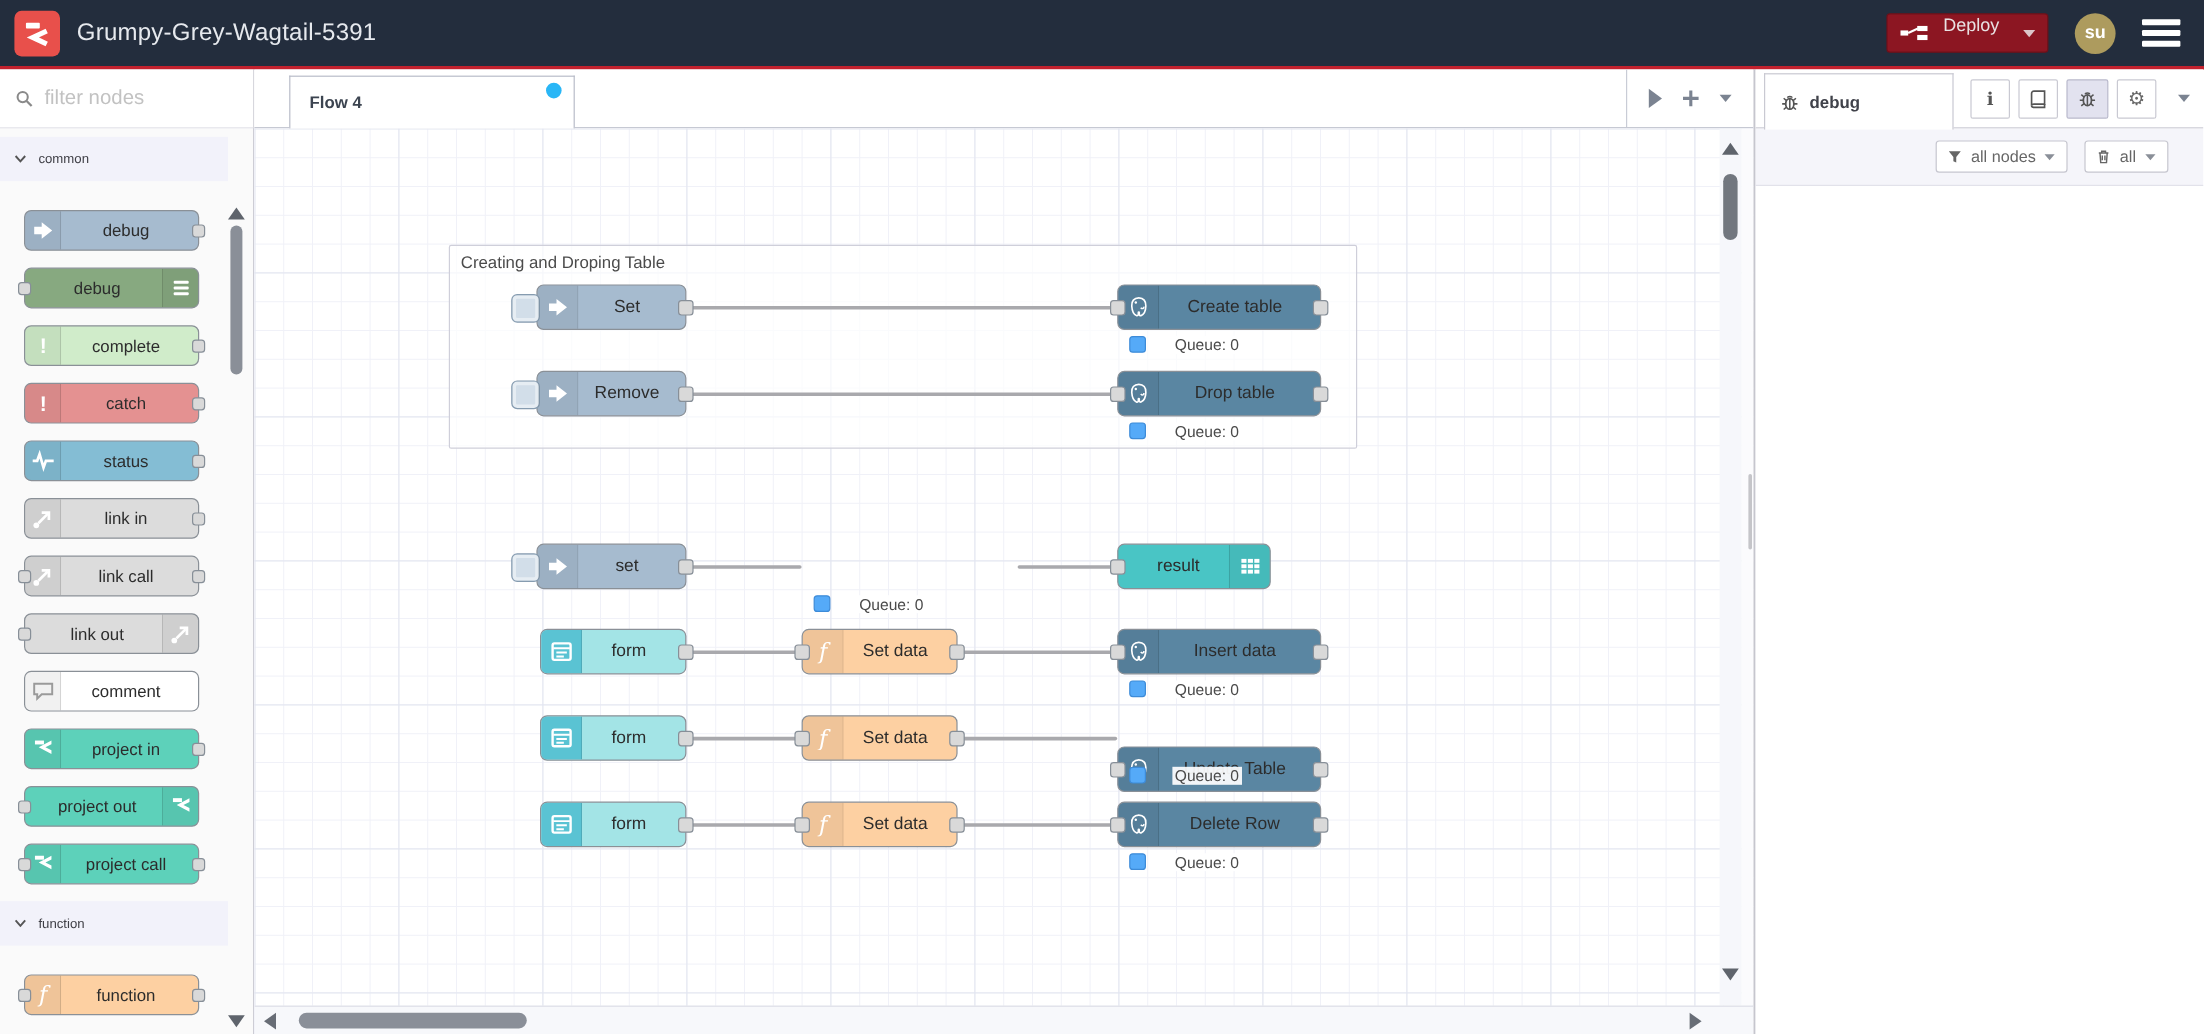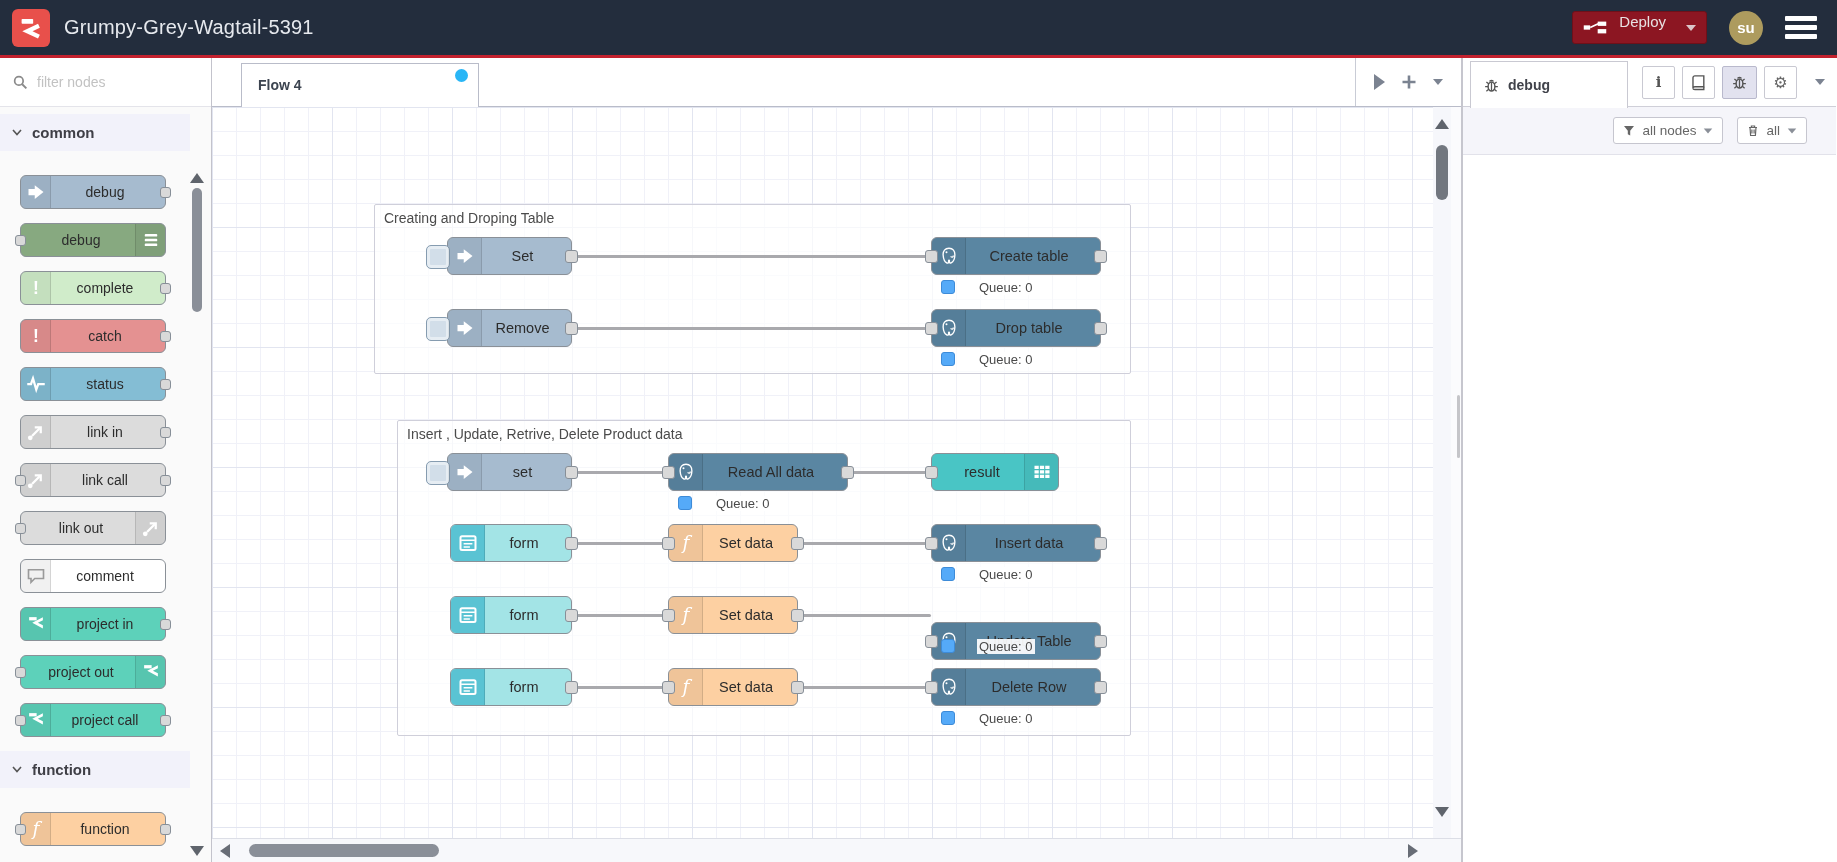"filter nodes" #pal-search input { font-size: 14px -> 17px }
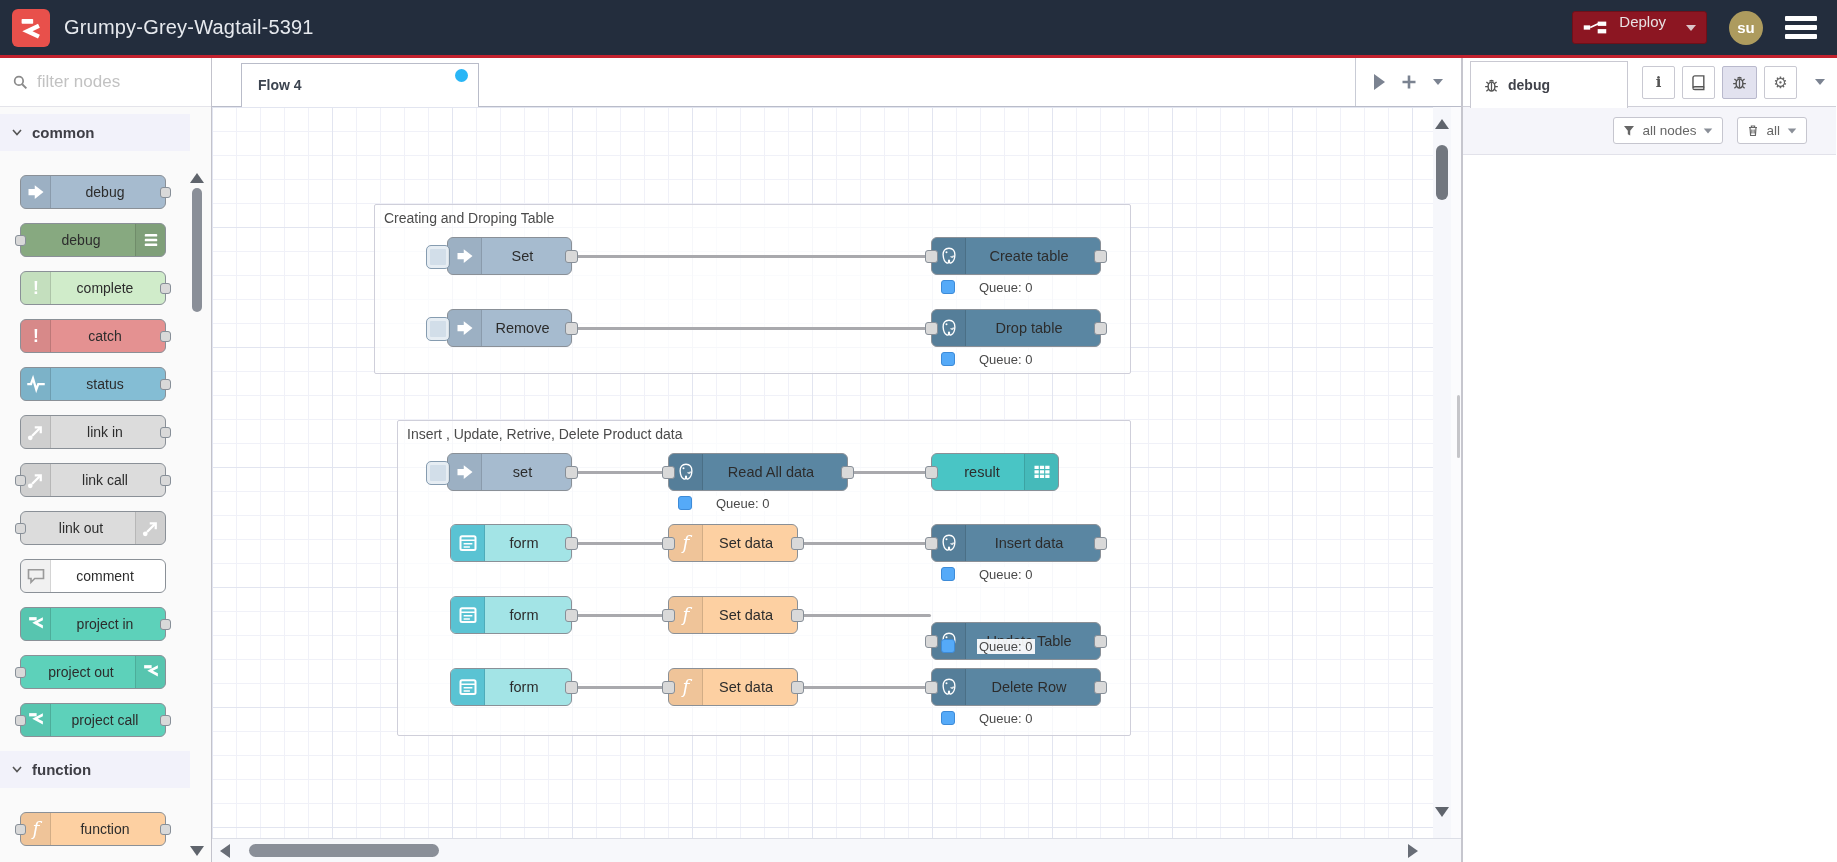"common" .pal-cat-label { font-size: 15px -> 11px; font-weight: bold -> normal }
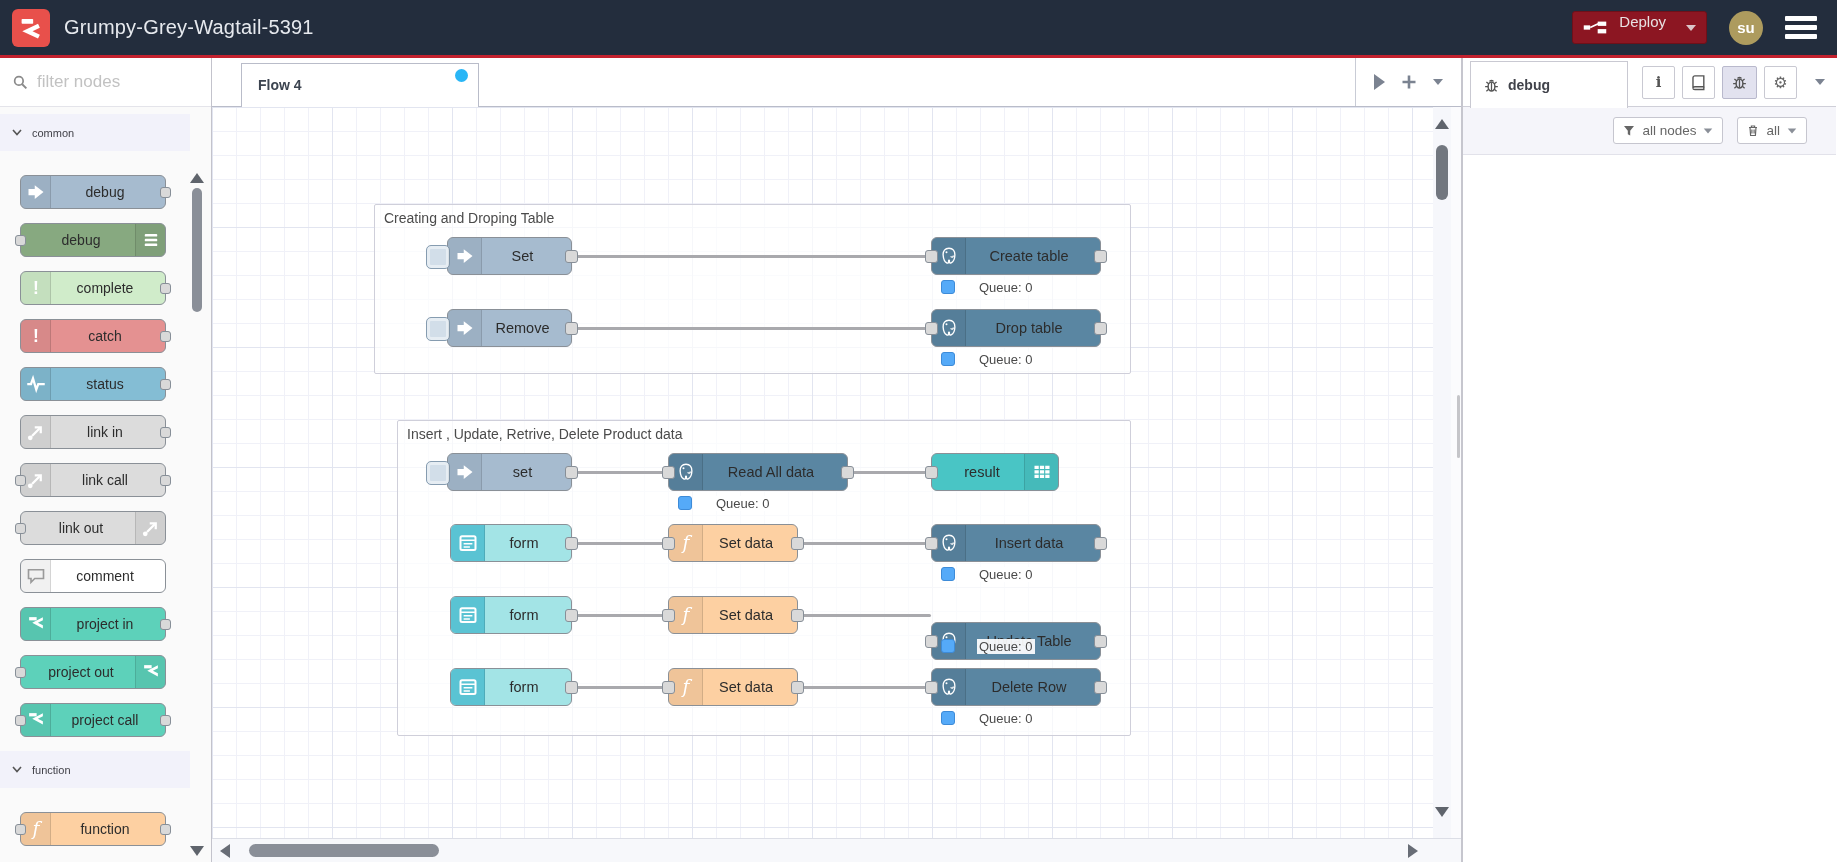"Insert , Update, Retrive, Delete" div.group { html: <div> <span>Insert , Update, Retrive, Delete Product data</span> </div> -> none }
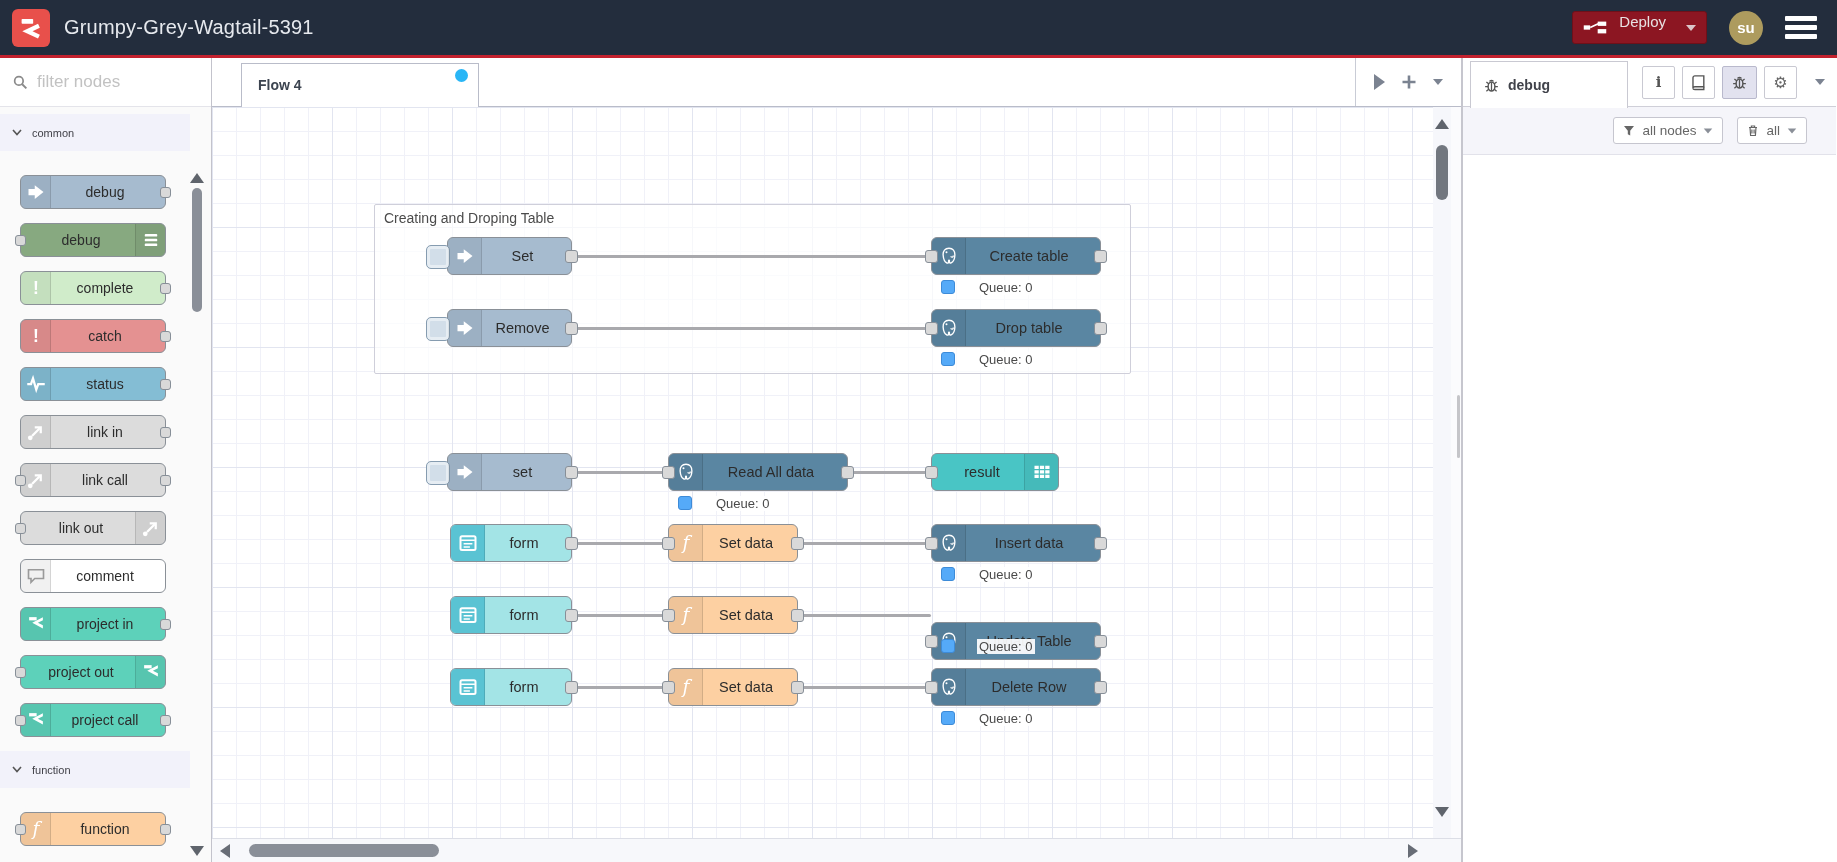"Read All data" div.node { html: <div> <div> <svg> <path></path> <circle></circle> <path></path> </svg> </div> <span>Read All data</span> <div></div> <div></div> </div> -> none }
